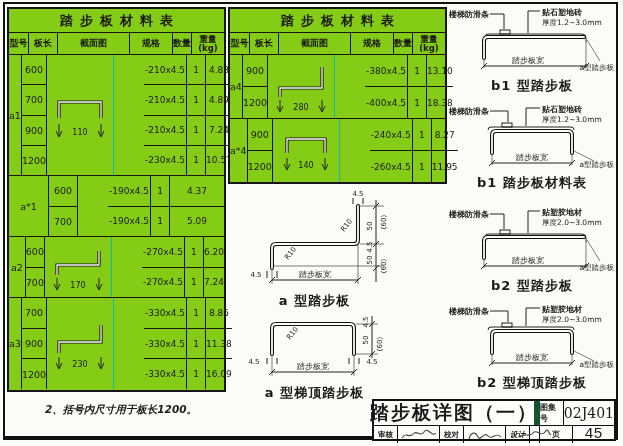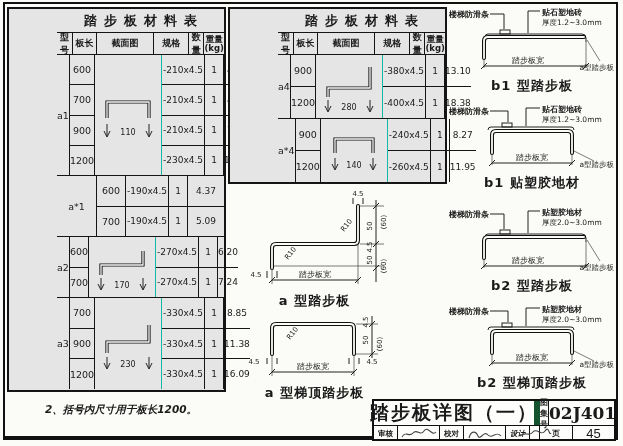"踏步板材料表" .mt { background: #e5e5e5 -> #84cc16; padding-left: 48px -> none }
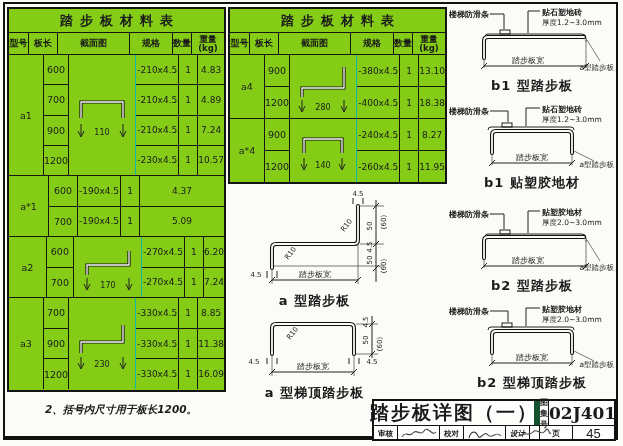"-210x4.5" .g-row { margin-left: none -> 30px }
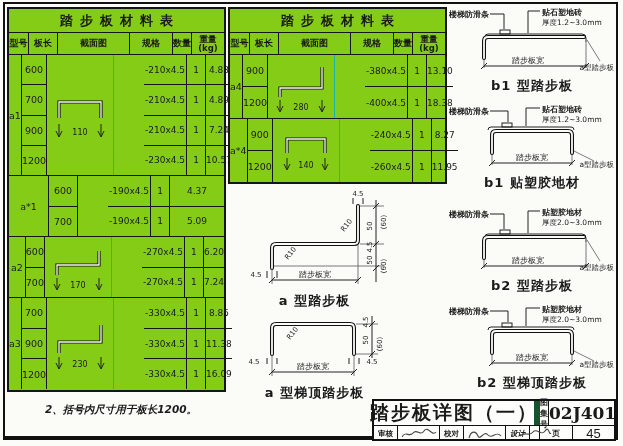"b1 贴塑胶地材" div.cap { text: 贴塑胶地材 -> 踏步板材料表 }
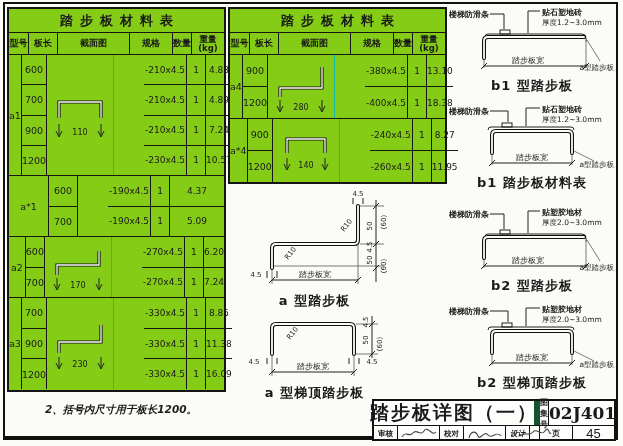"02J401" .tb-atlas-no { font-size: 17px -> 14px; font-weight: 700 -> 400 }
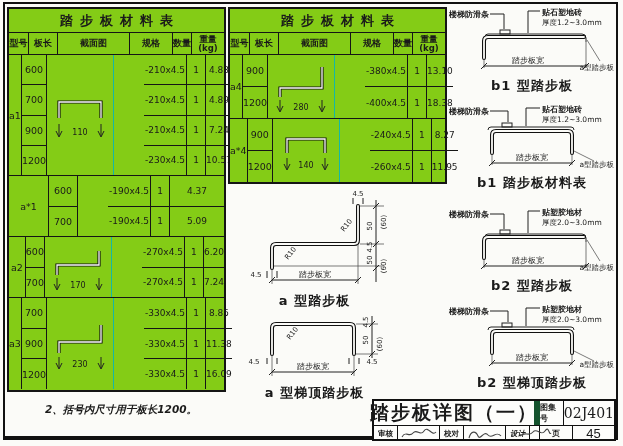"45" .tb-page-no { font-family: Liberation Sans, sans-serif -> Liberation Mono, monospace; font-size: 13px -> 15px }
